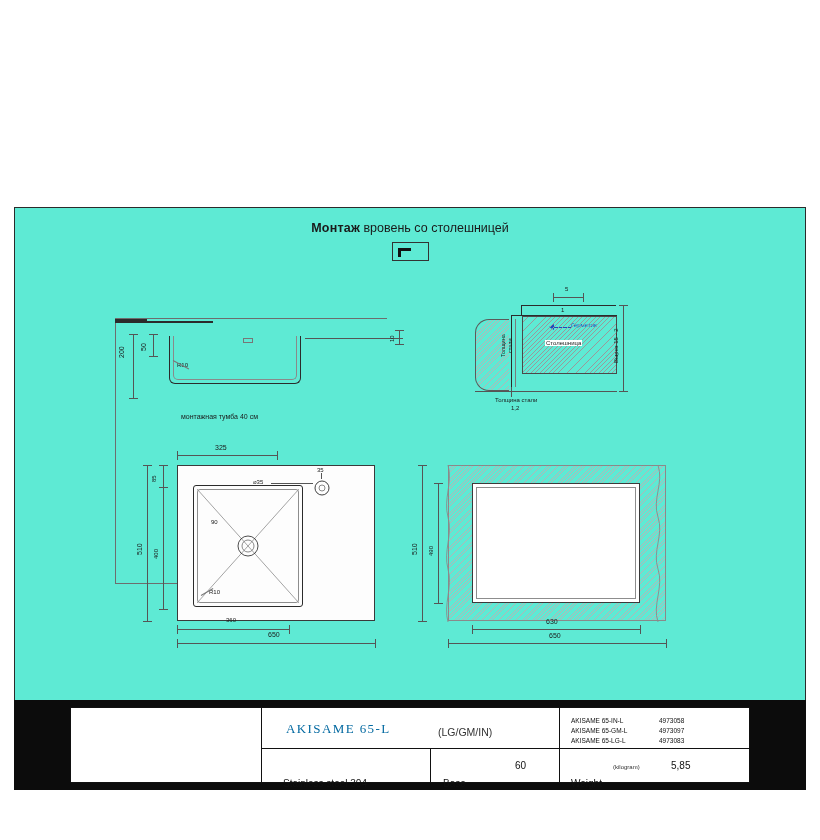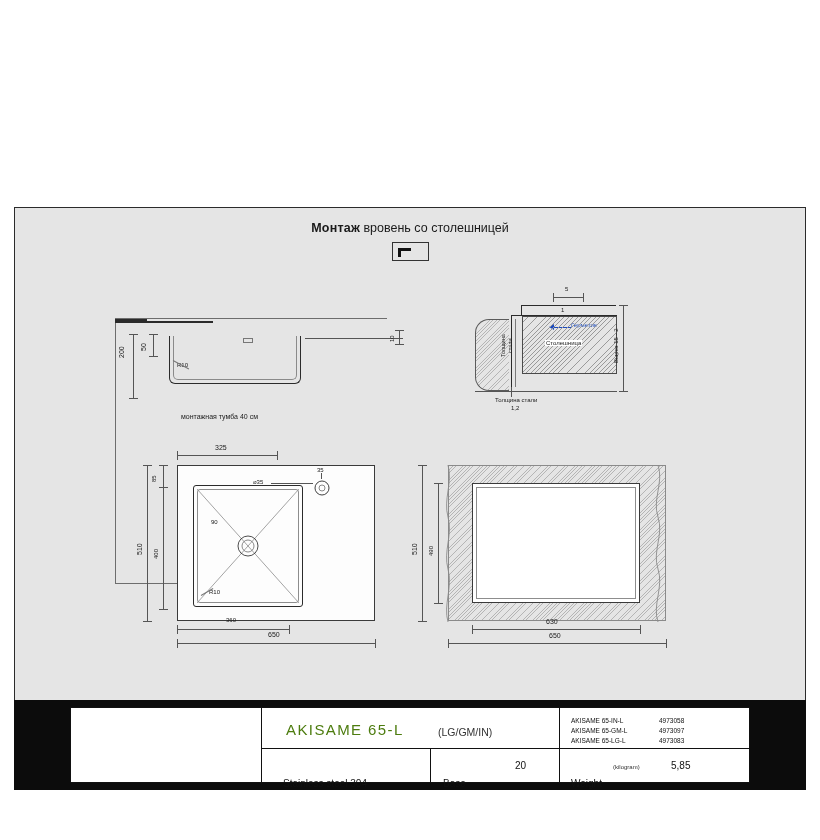"Монтаж вровень со столешницей" #sheet { background: #e5e5e5 -> #5eead4 }
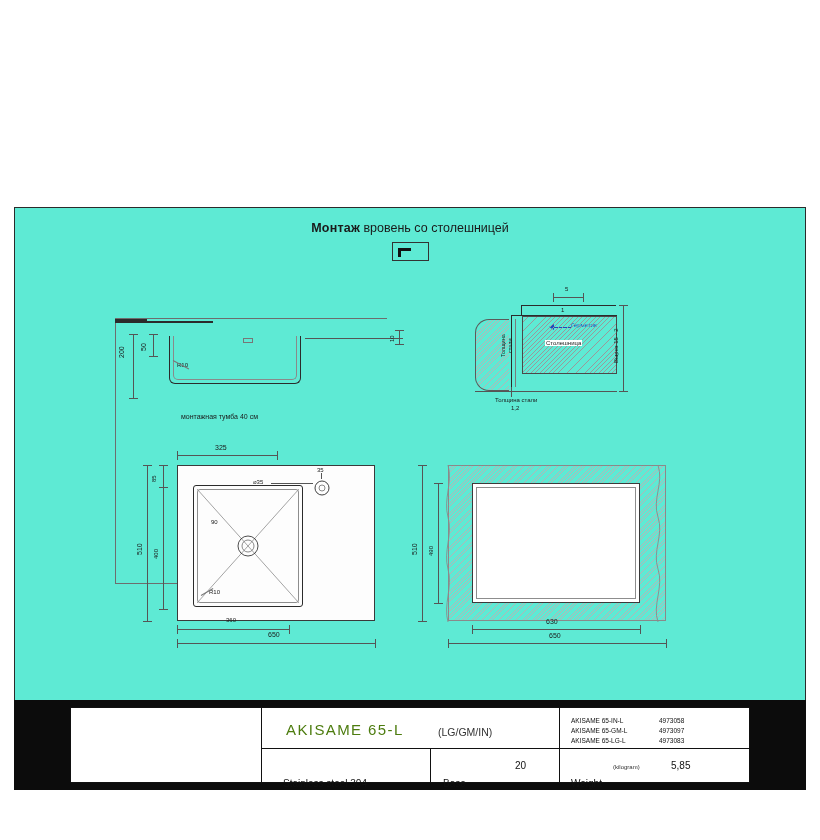"AKISAME 65-L" #model-name { color: #4d7c0f -> #0369a1; font-family: none -> Liberation Serif, serif; font-size: 15px -> 13px }
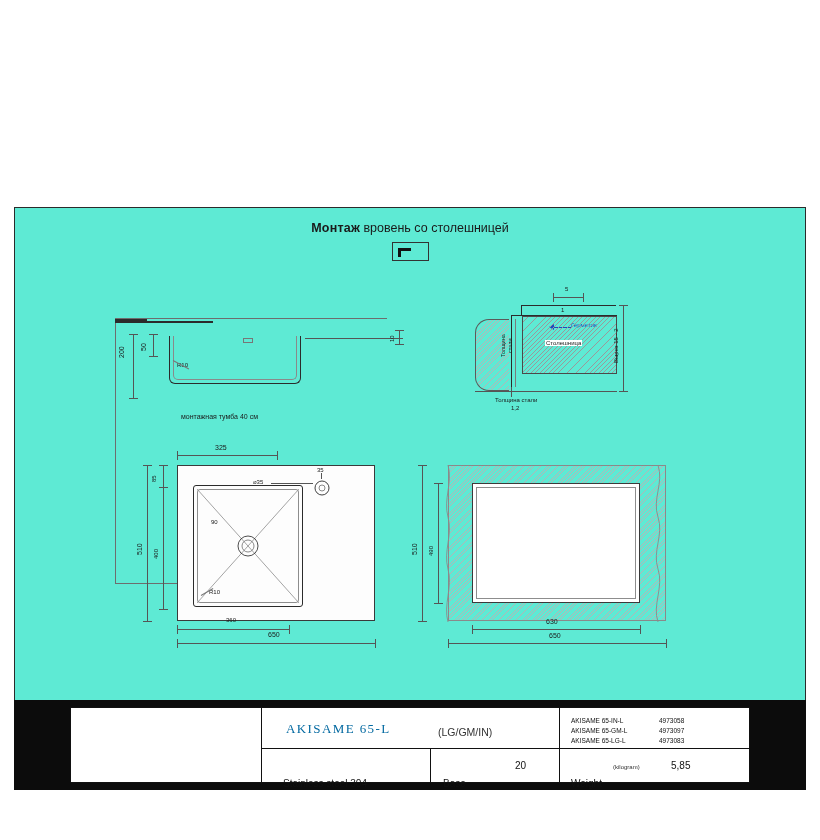"20" div.footer-val { text: 20 -> 60 }
